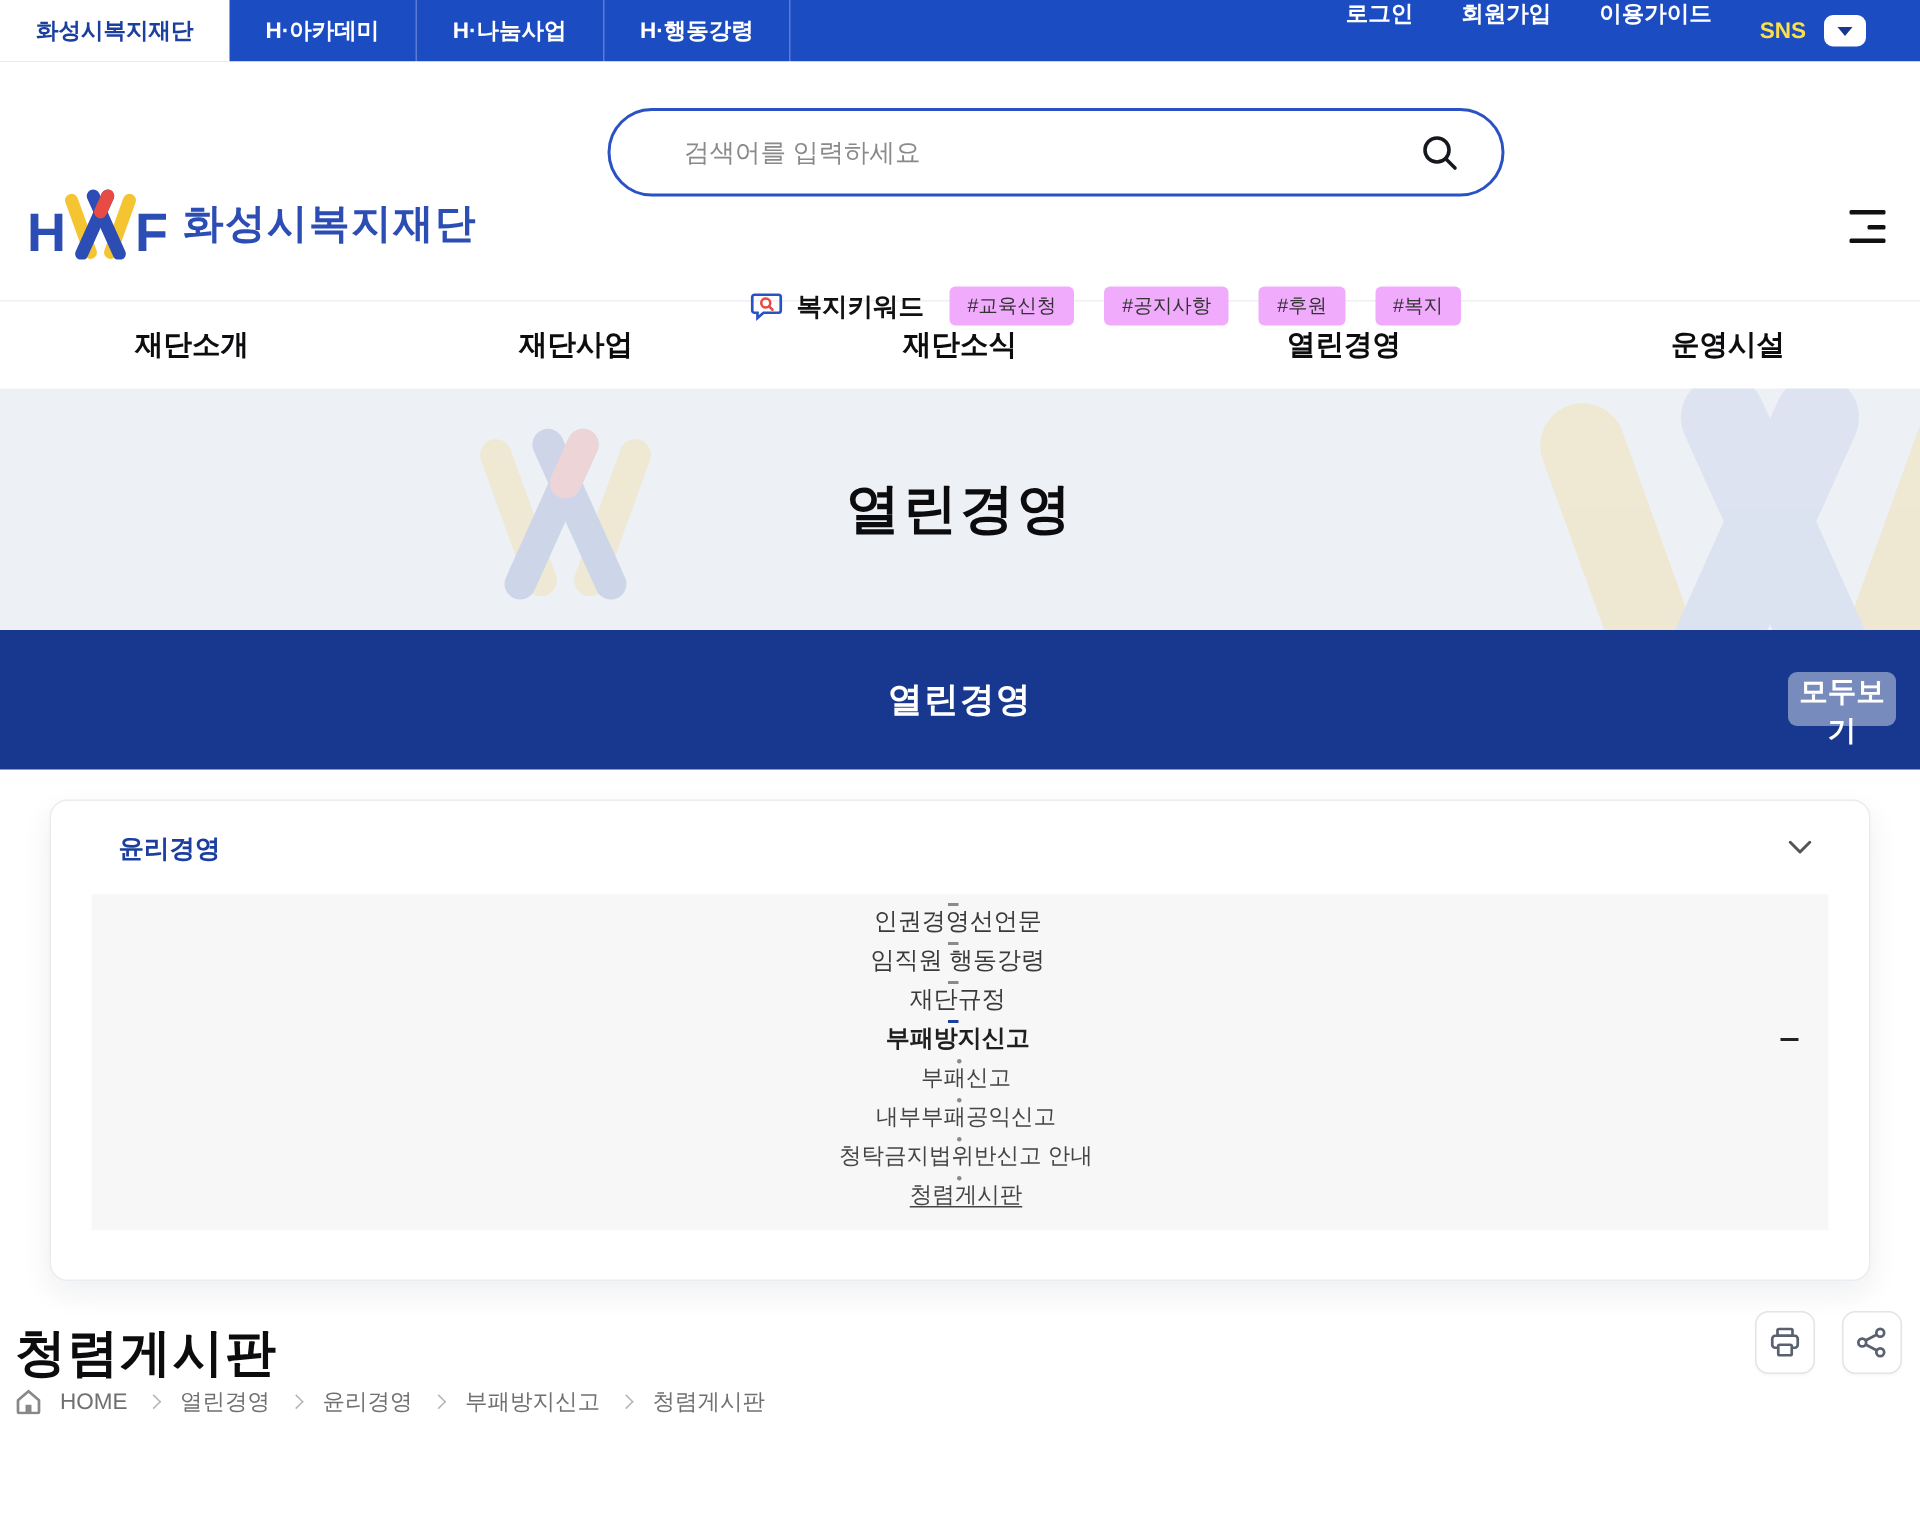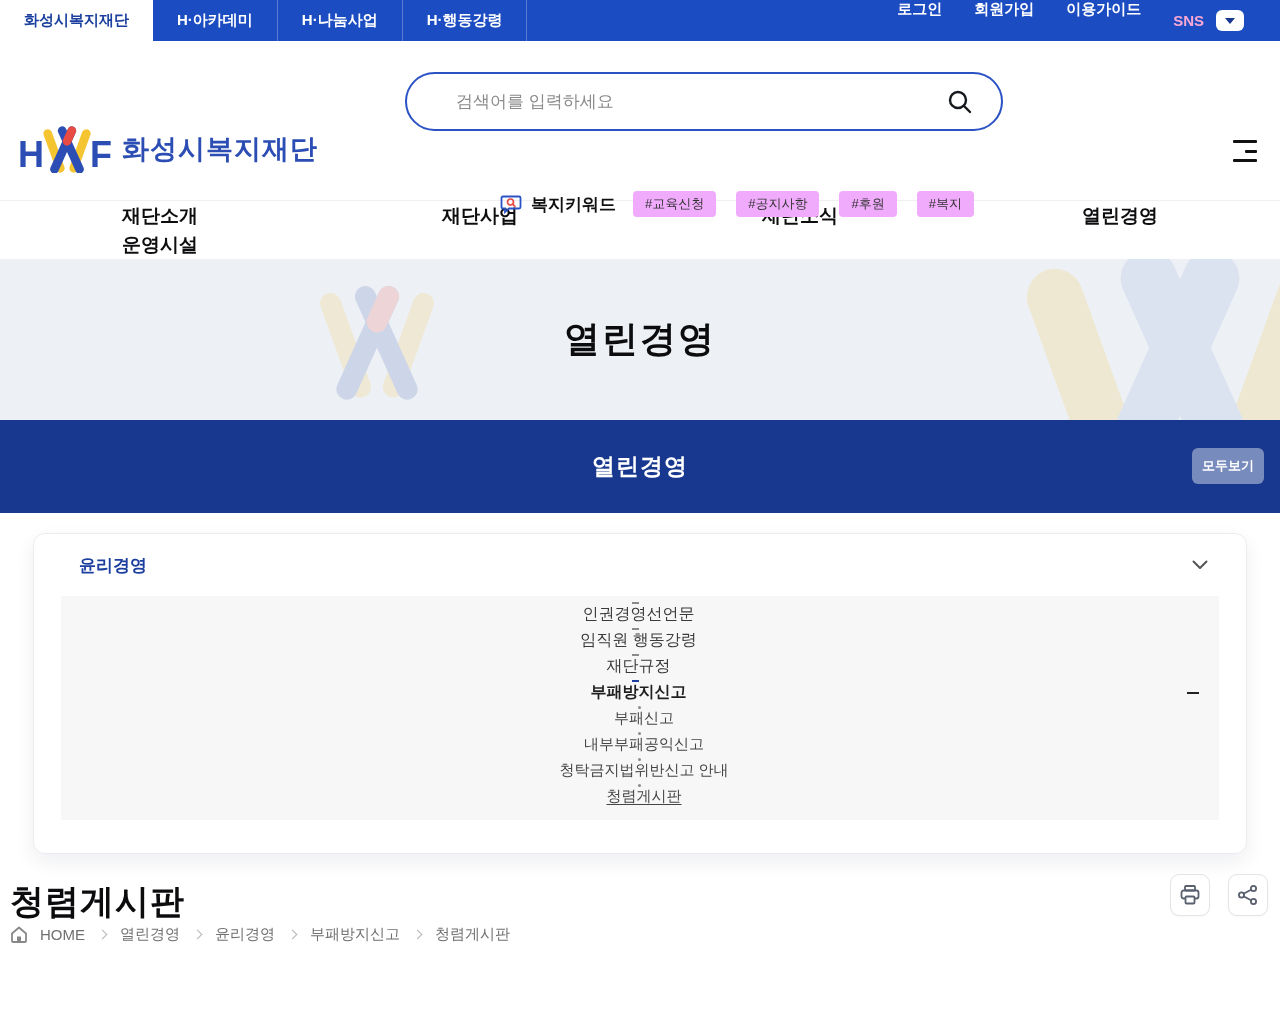"SNS" .sns-label { color: #f9a8d4 -> #fde047 }
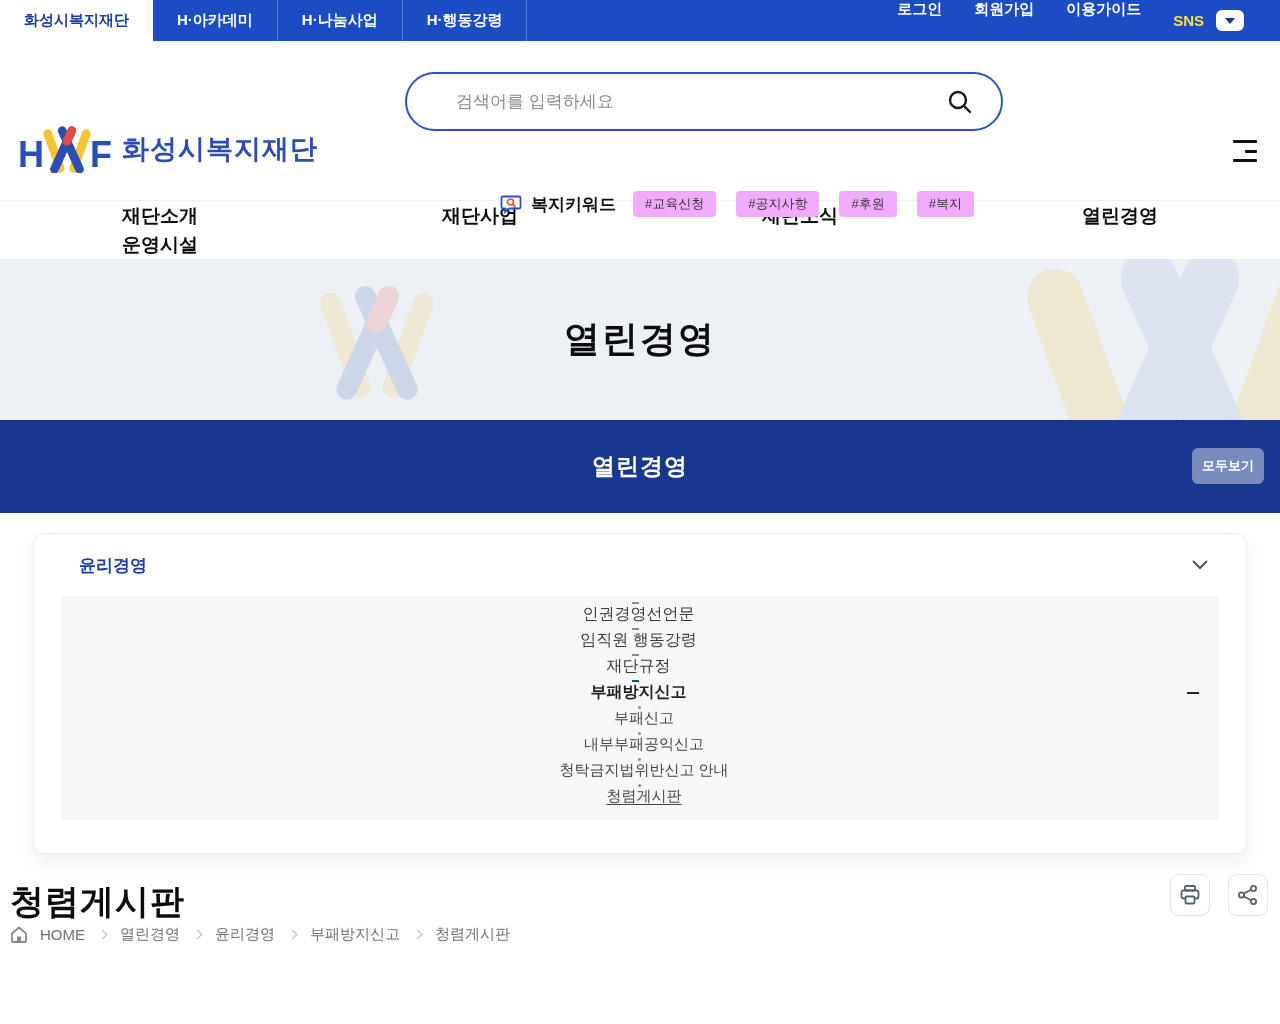"재단소개" .mainnav { grid-template-columns: repeat(4,1fr) -> repeat(5,1fr) }
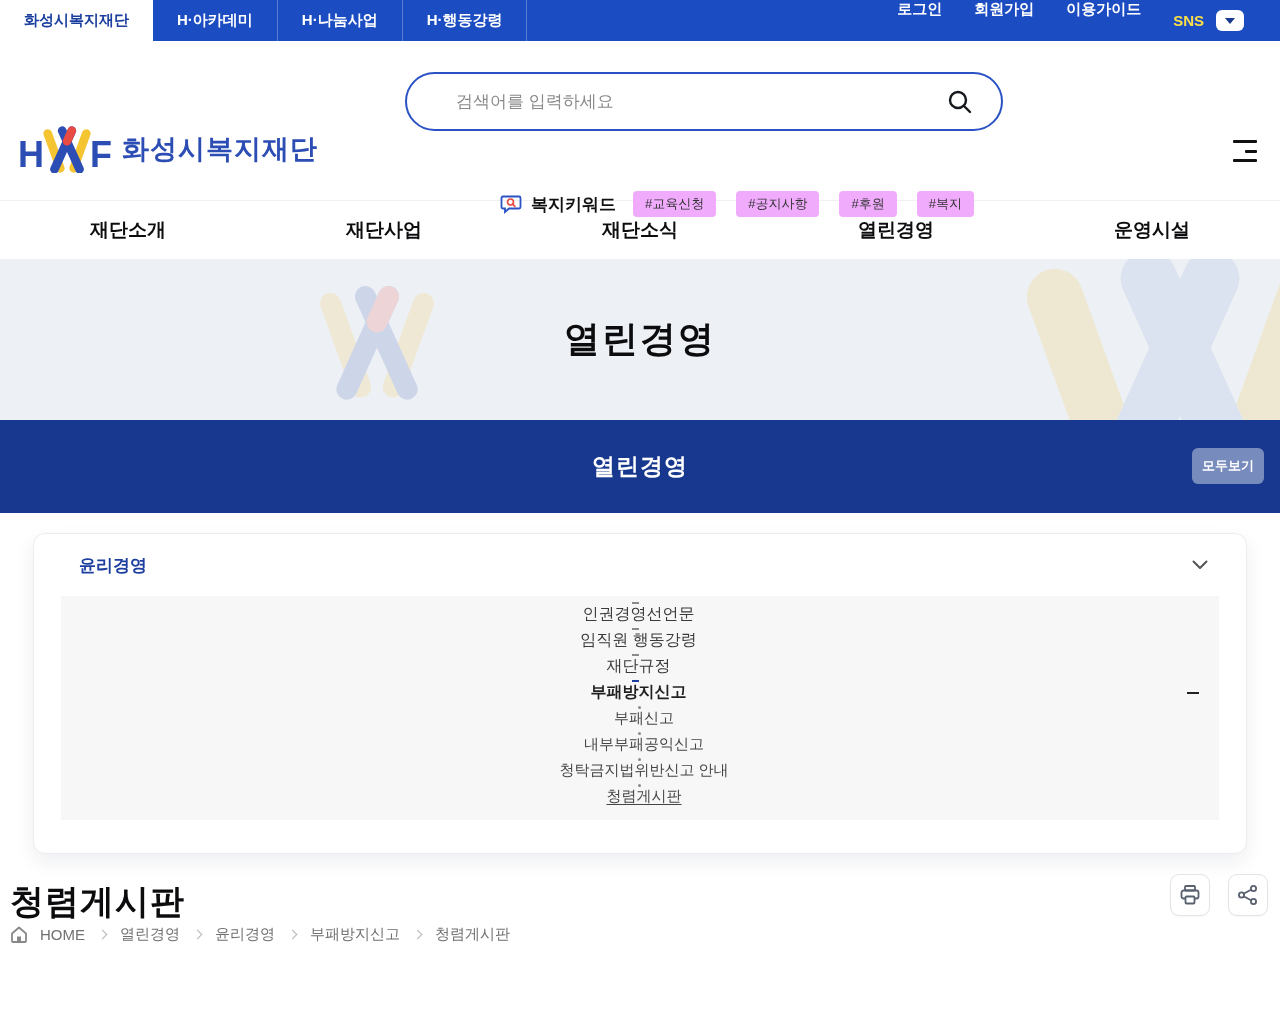"모두보기" .viewall-btn { font-size: 13px -> 19px }
